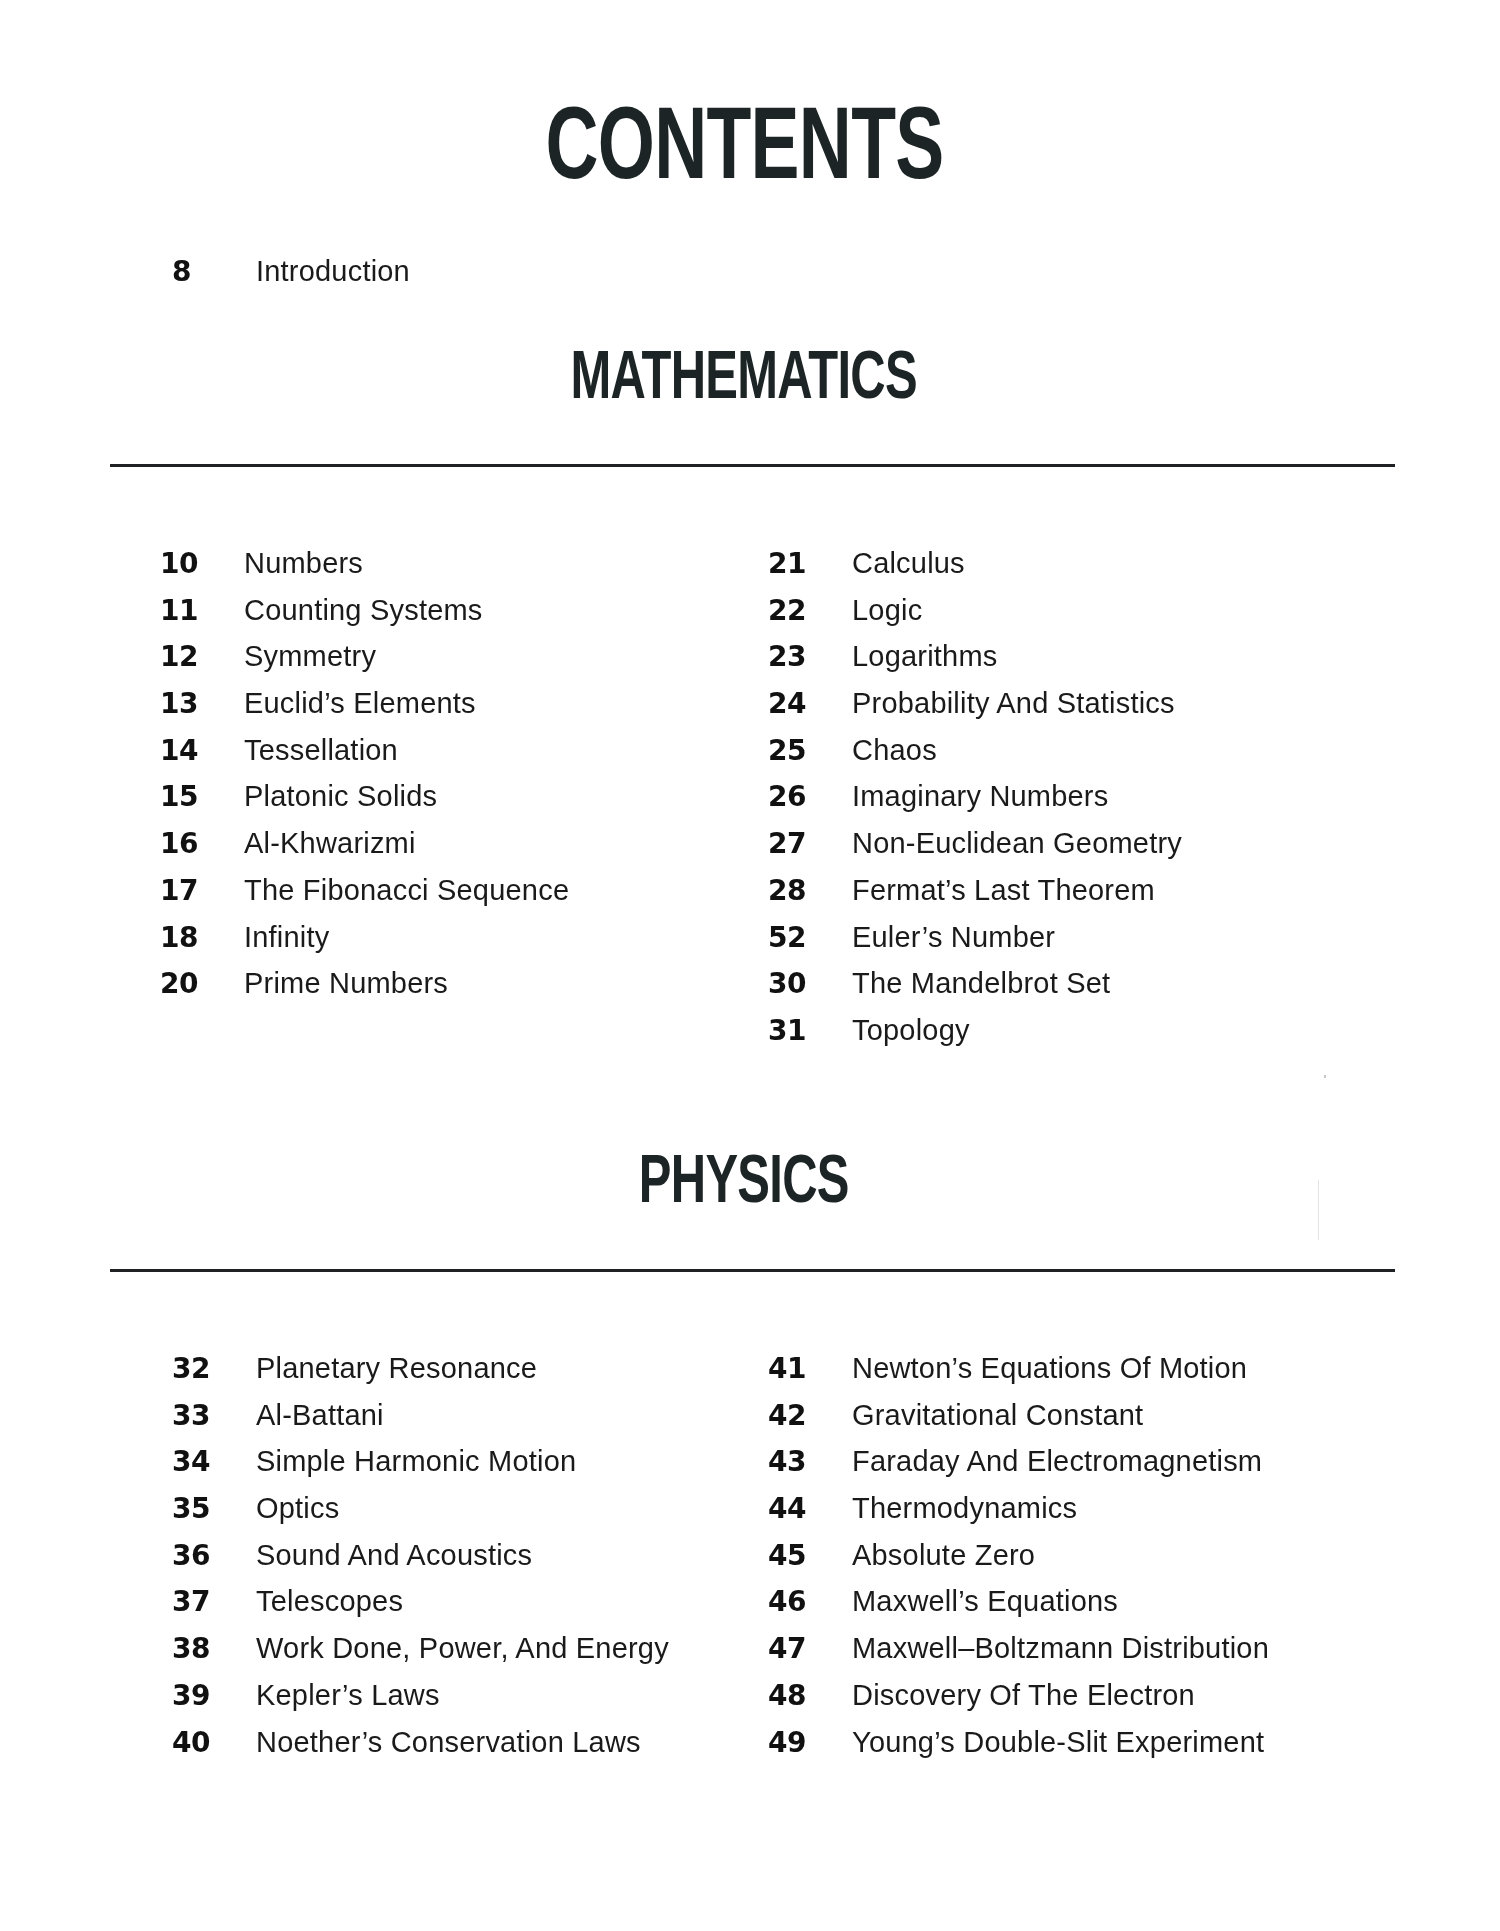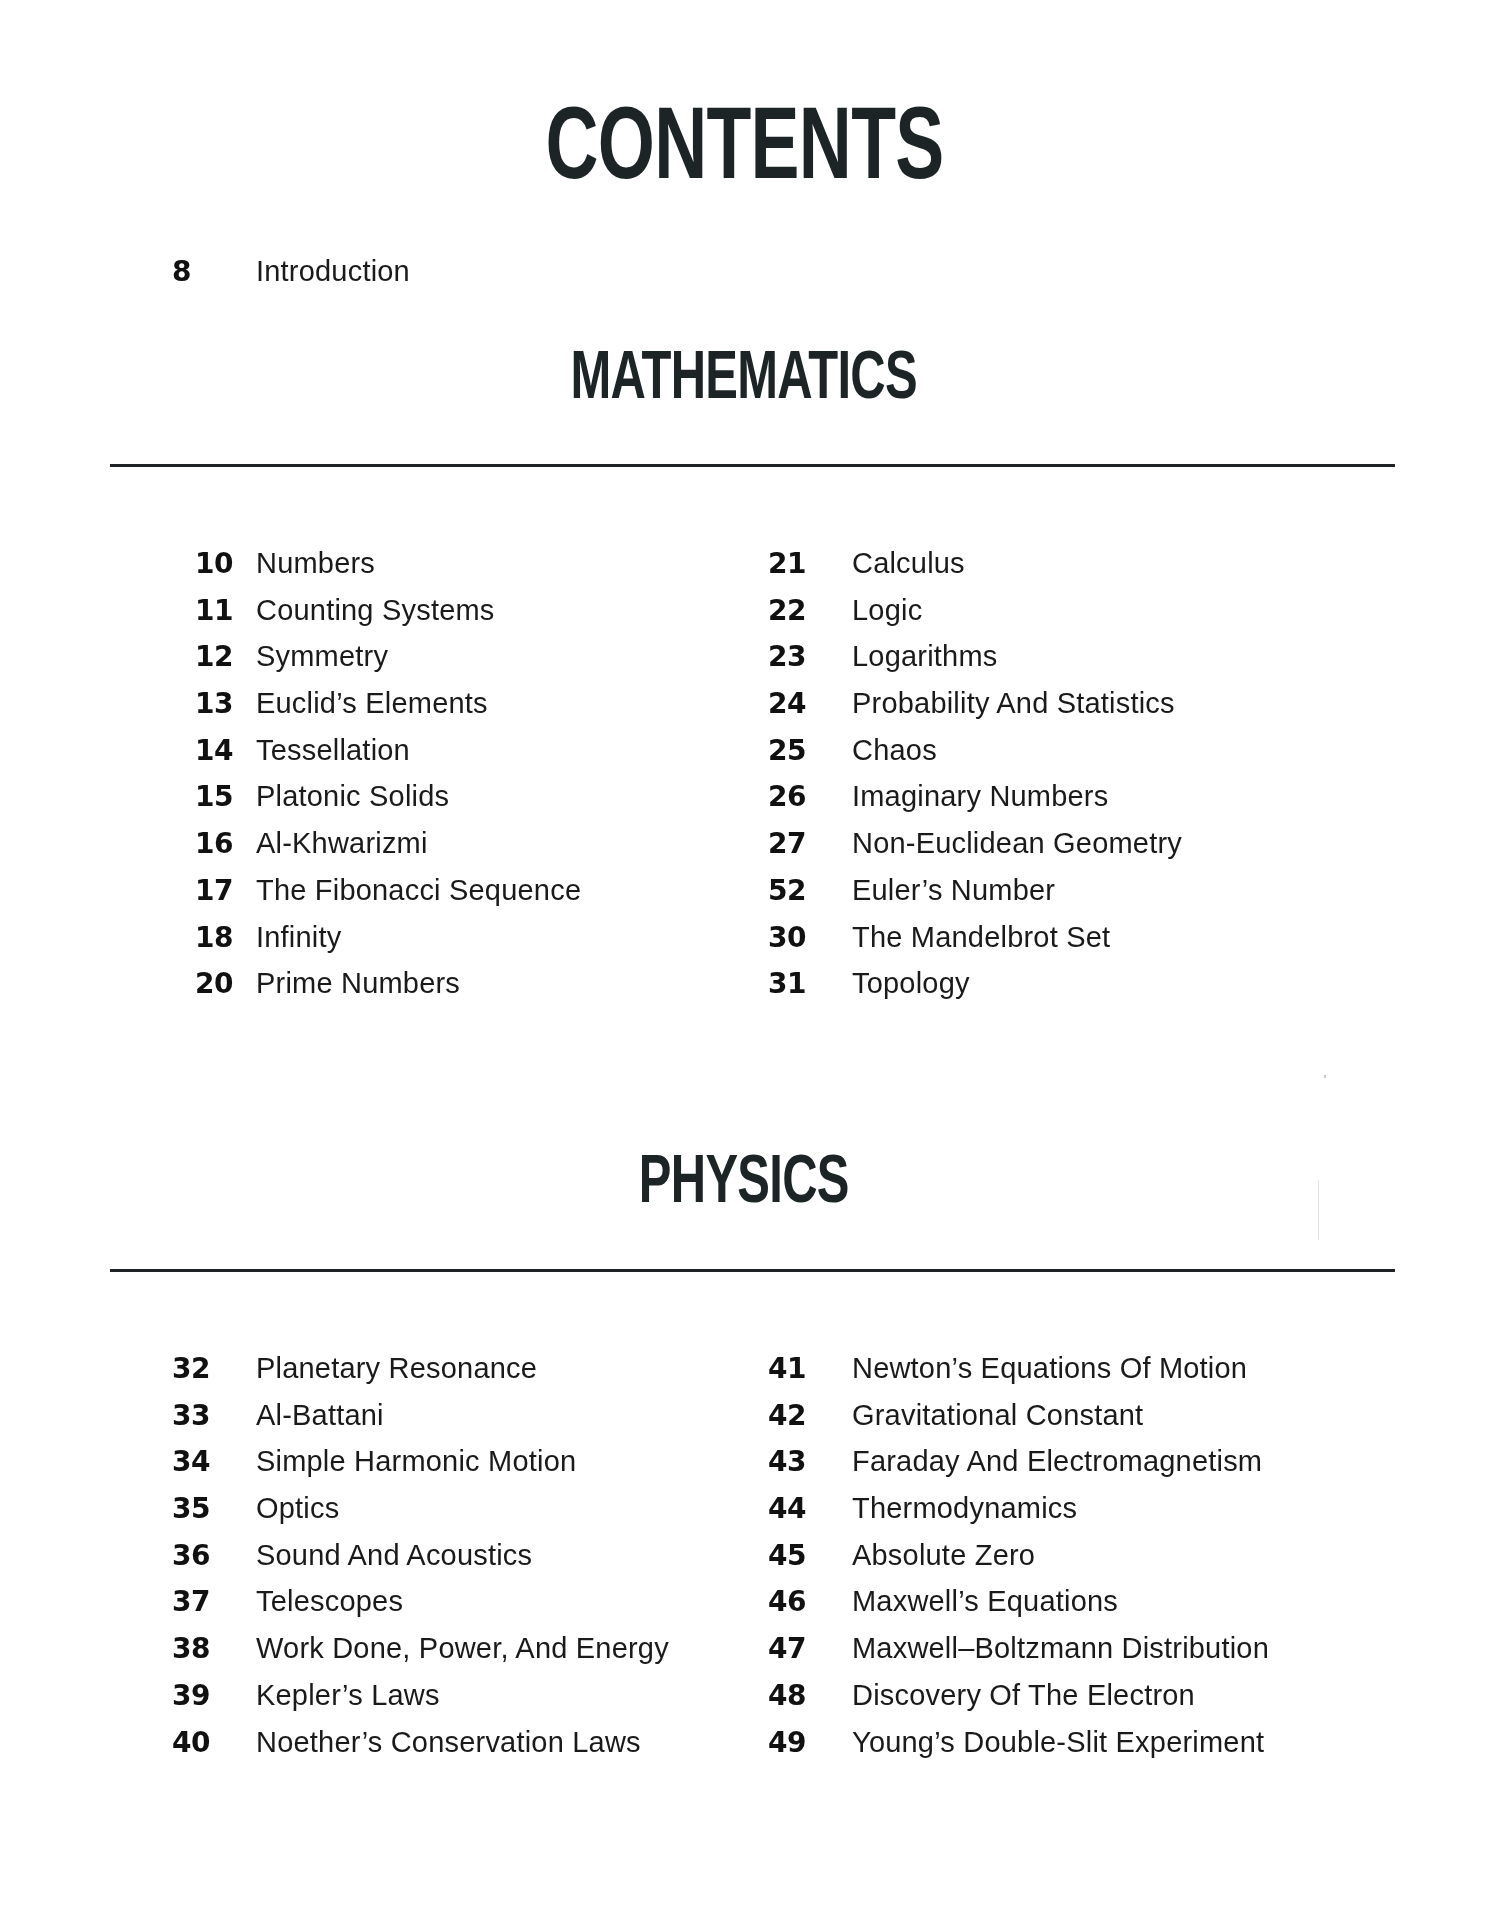"10" #math-left { left: 172px -> 160px; text-align: center -> none }
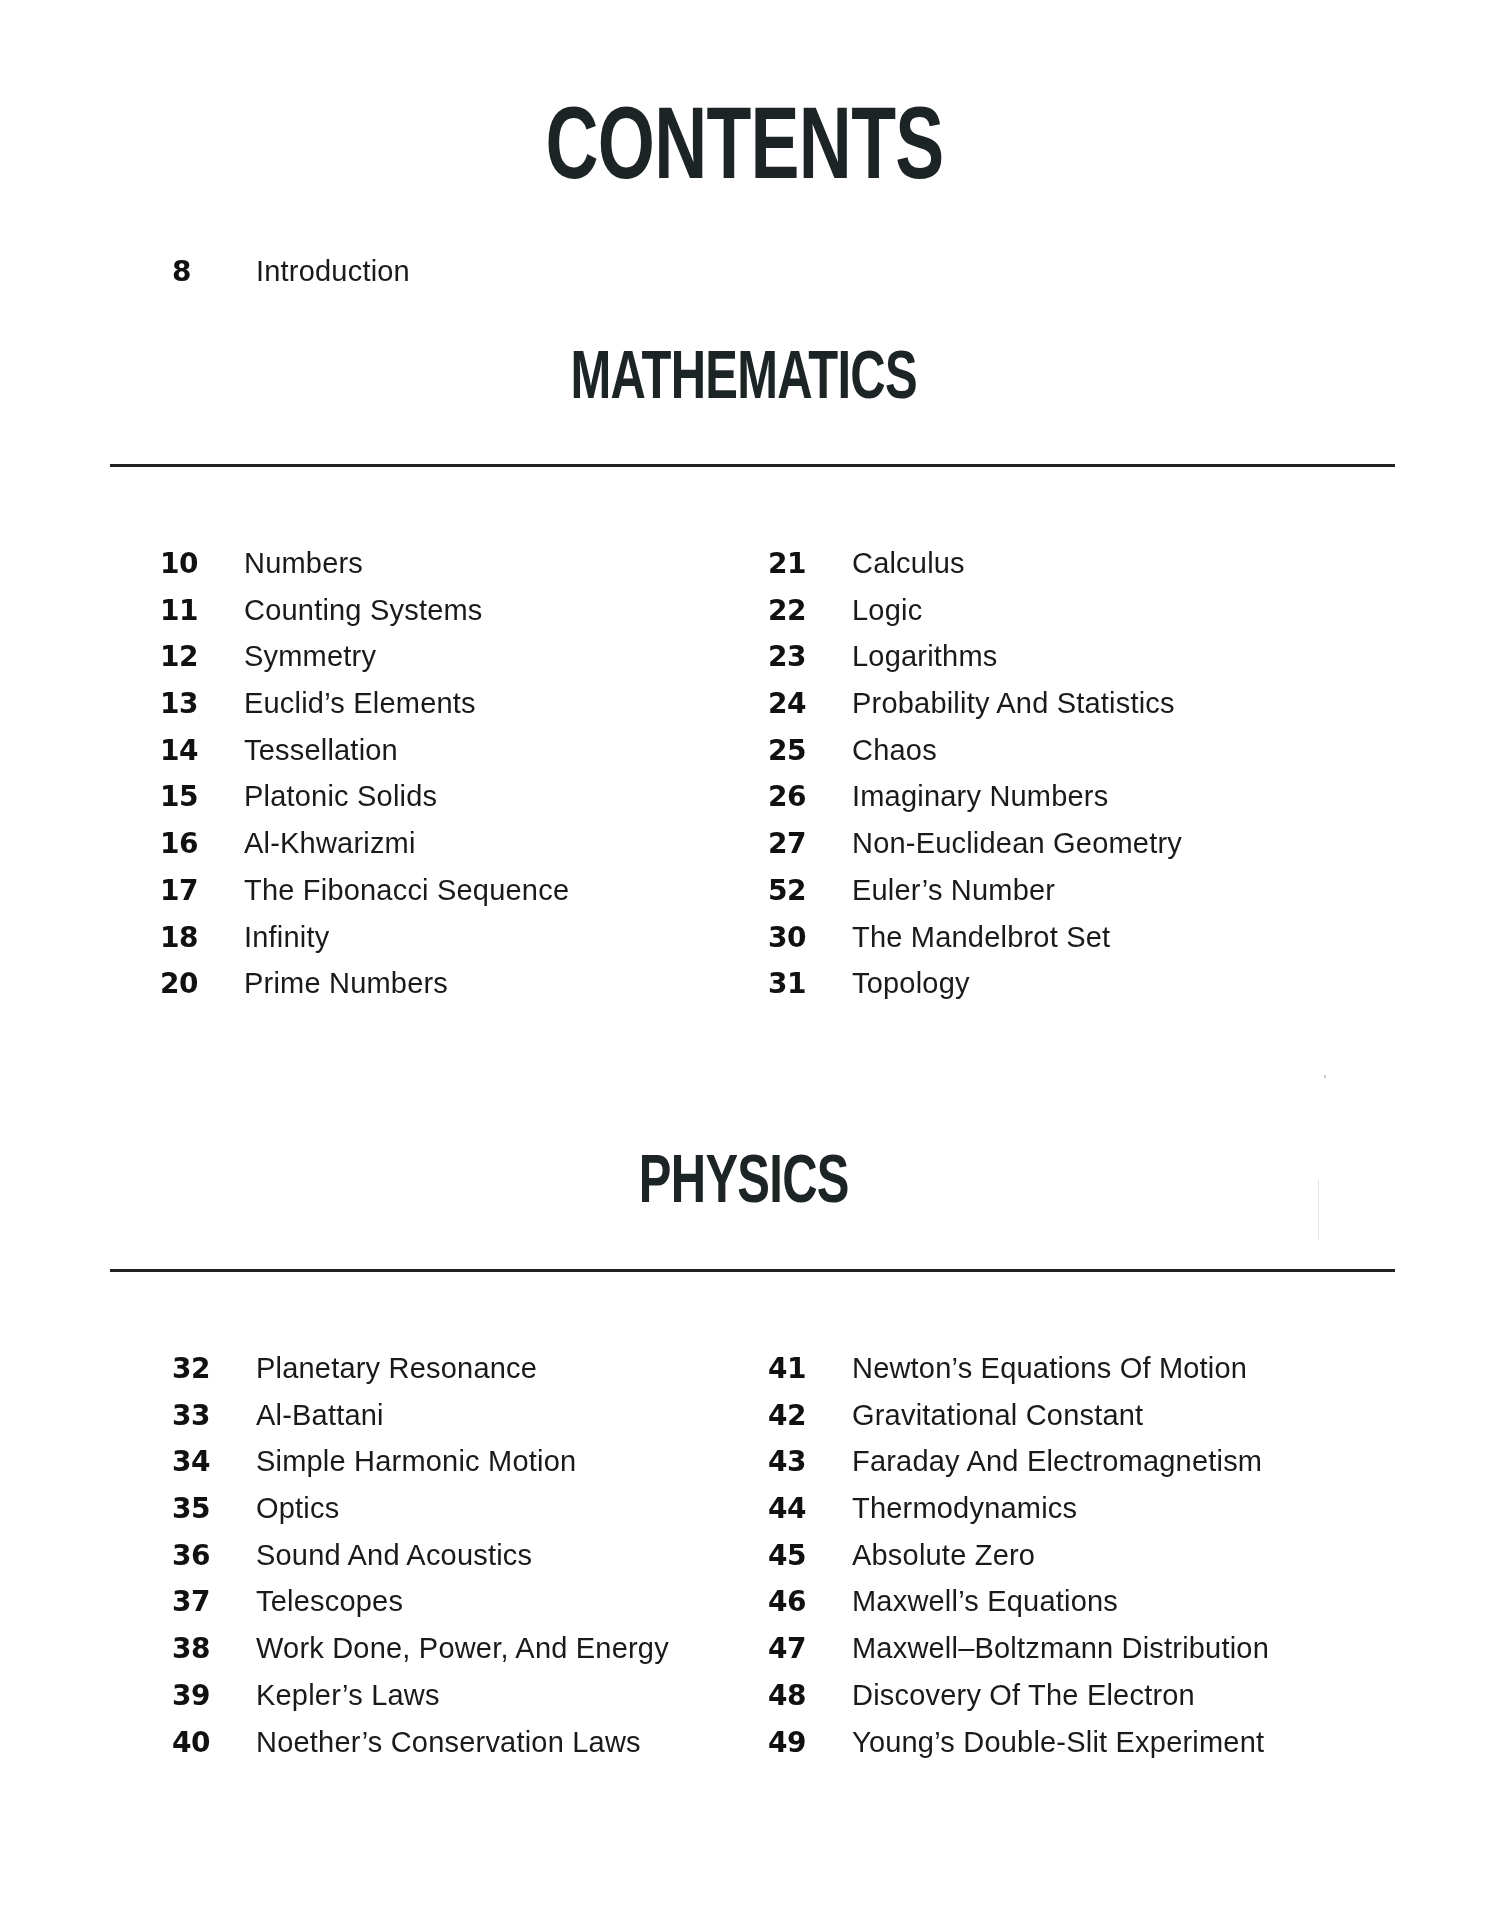"28" div.entry { html: none -> <div> <span>28</span> <span>Fermat’s Last Theorem</span> </div> }
